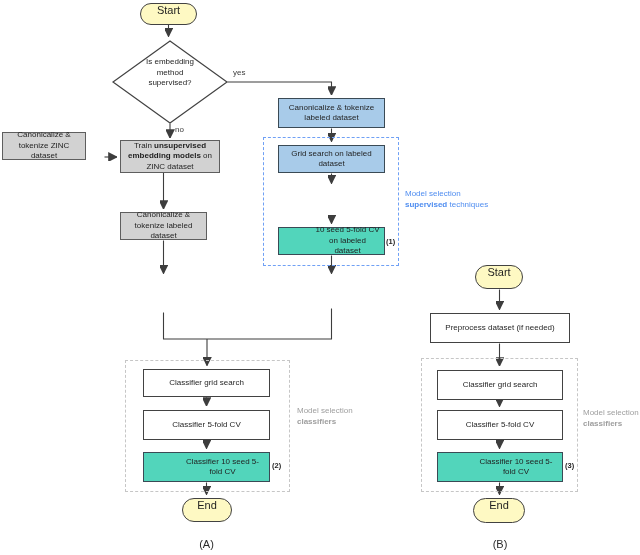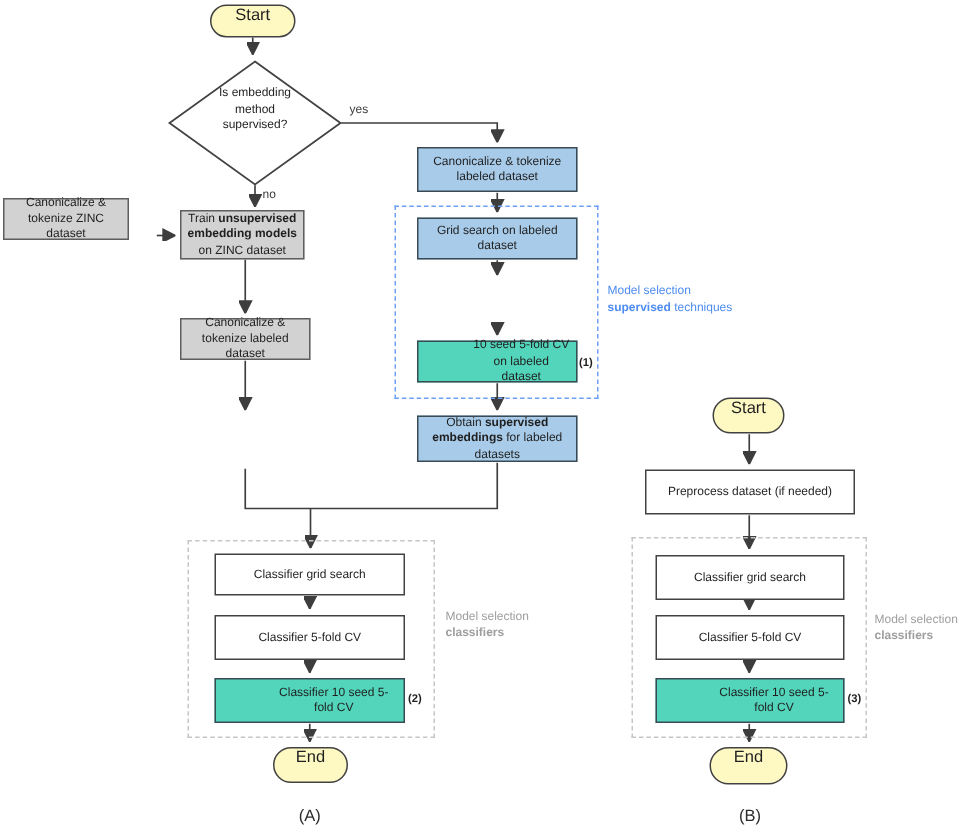"Train unsupervised embedding models on" div.box { width: 83px -> 100px }
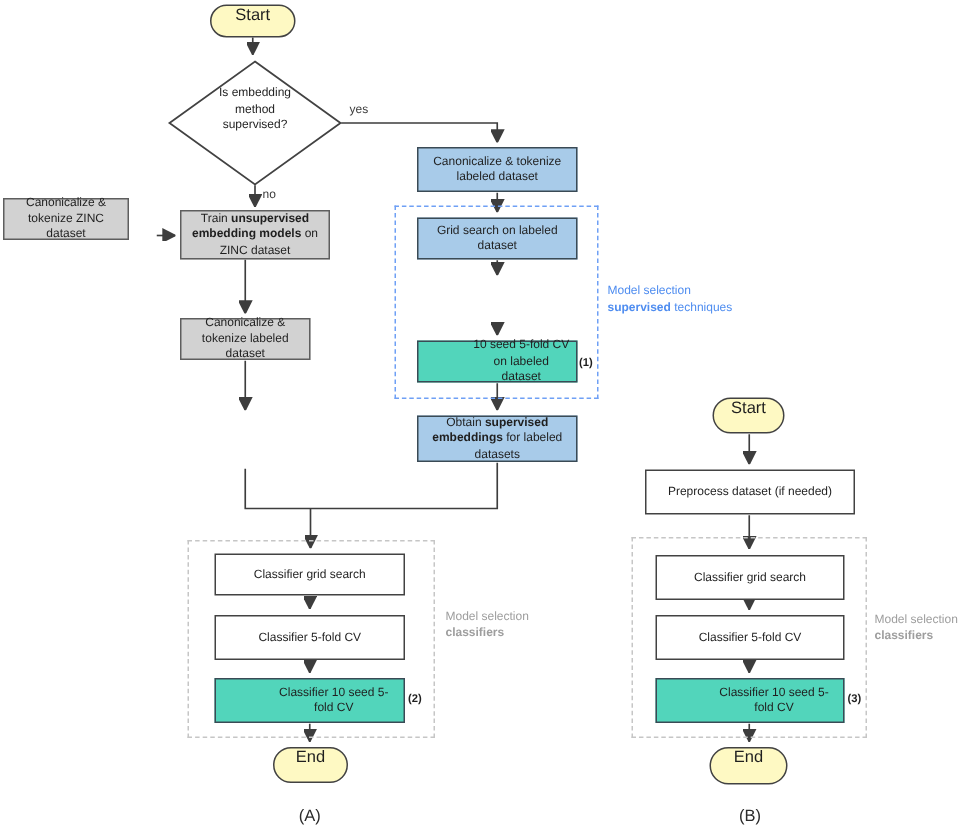"Obtain supervised embeddings for labeled" div.box { html: <div> <span><span>Obtain </span><b>supervised embeddings</b><span> for labeled datasets</span></span> </div> -> none }
